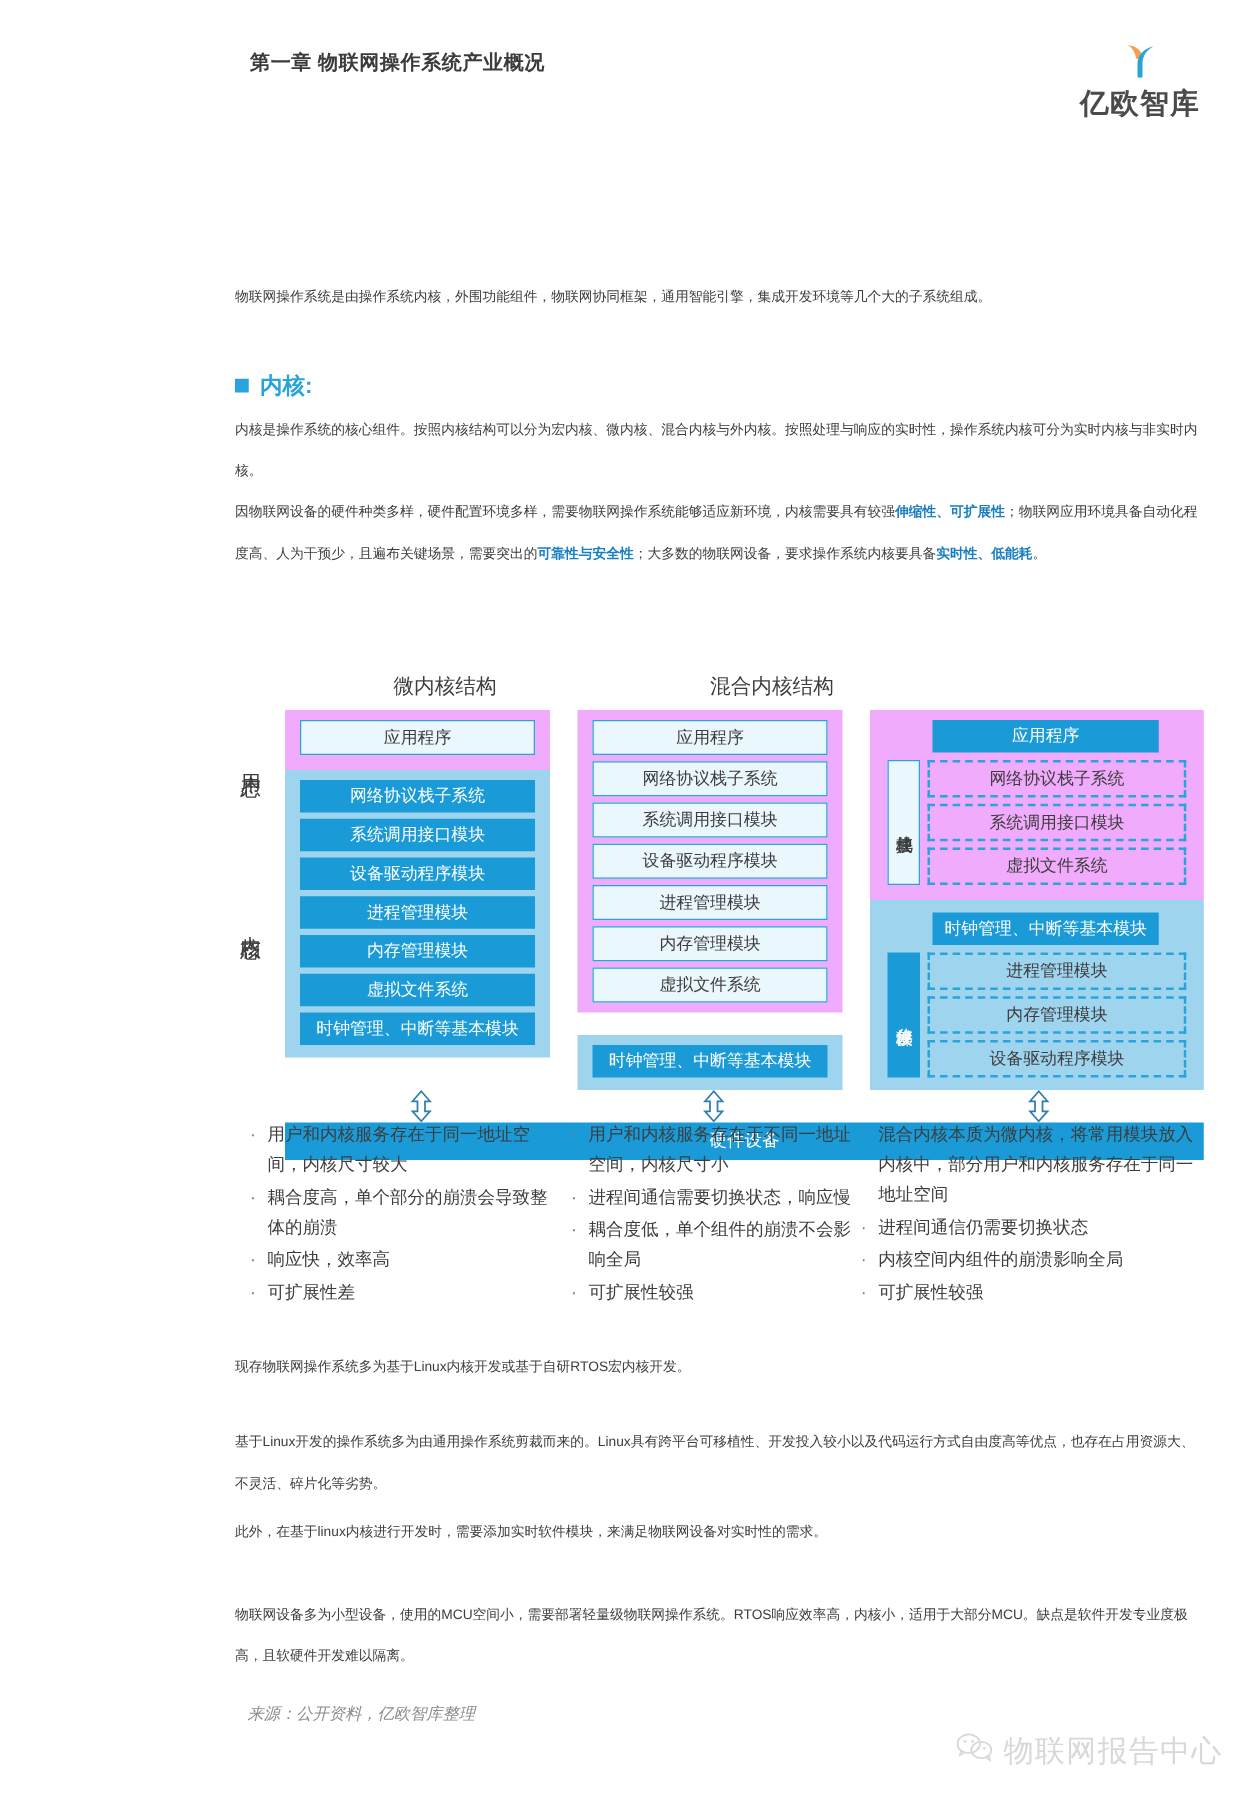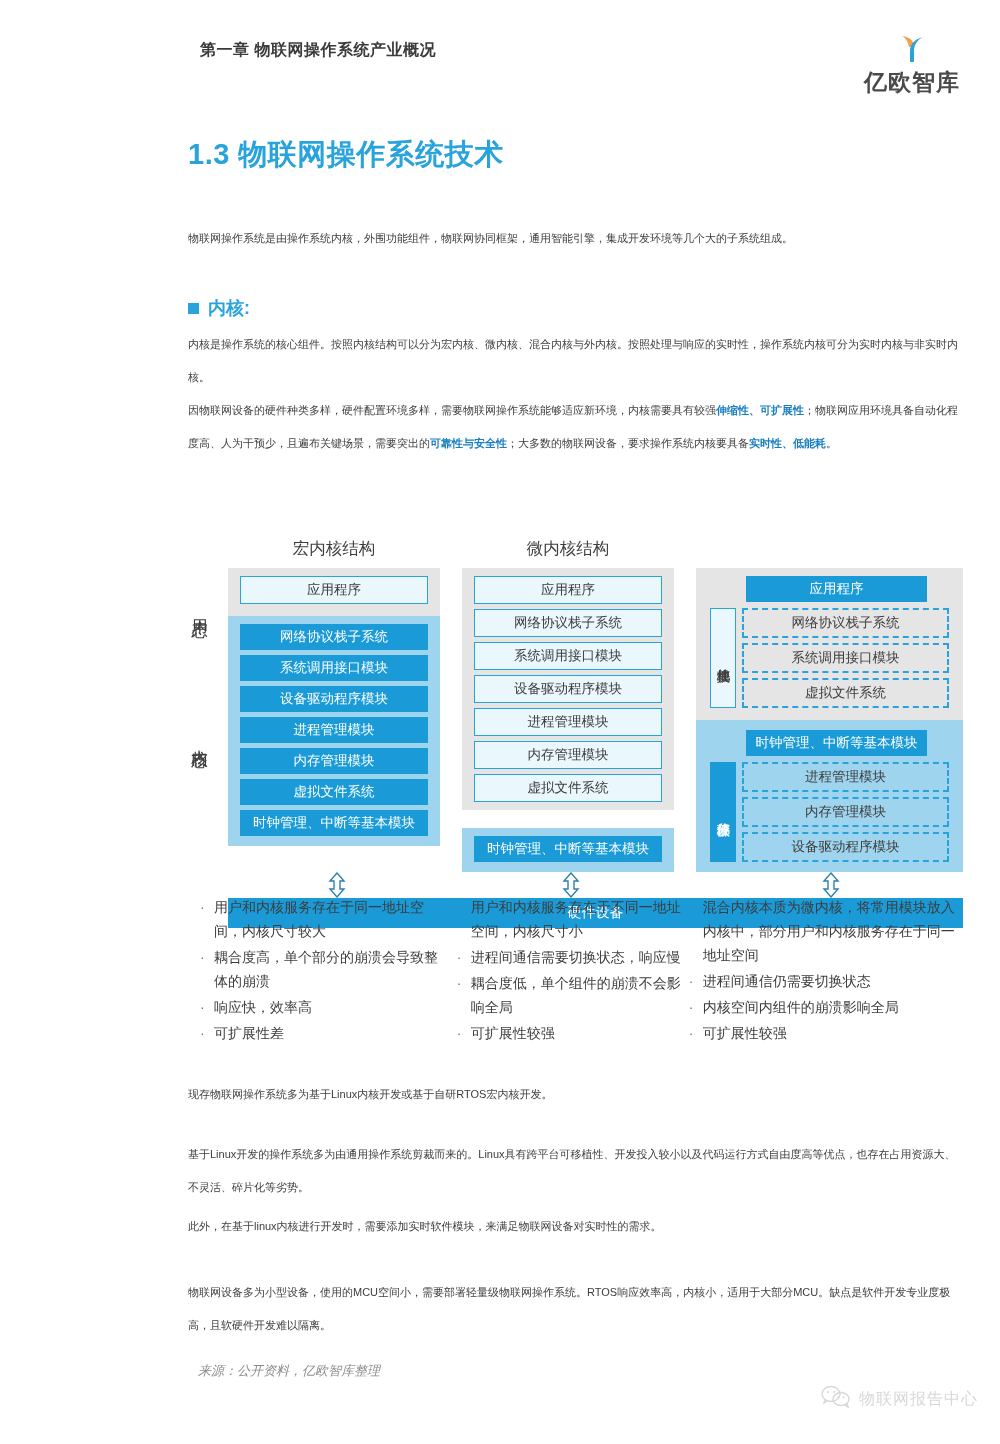"1.3 物联网操作系统技术" div.sec-title { html: <div>1.3 物联网操作系统技术</div> -> none }
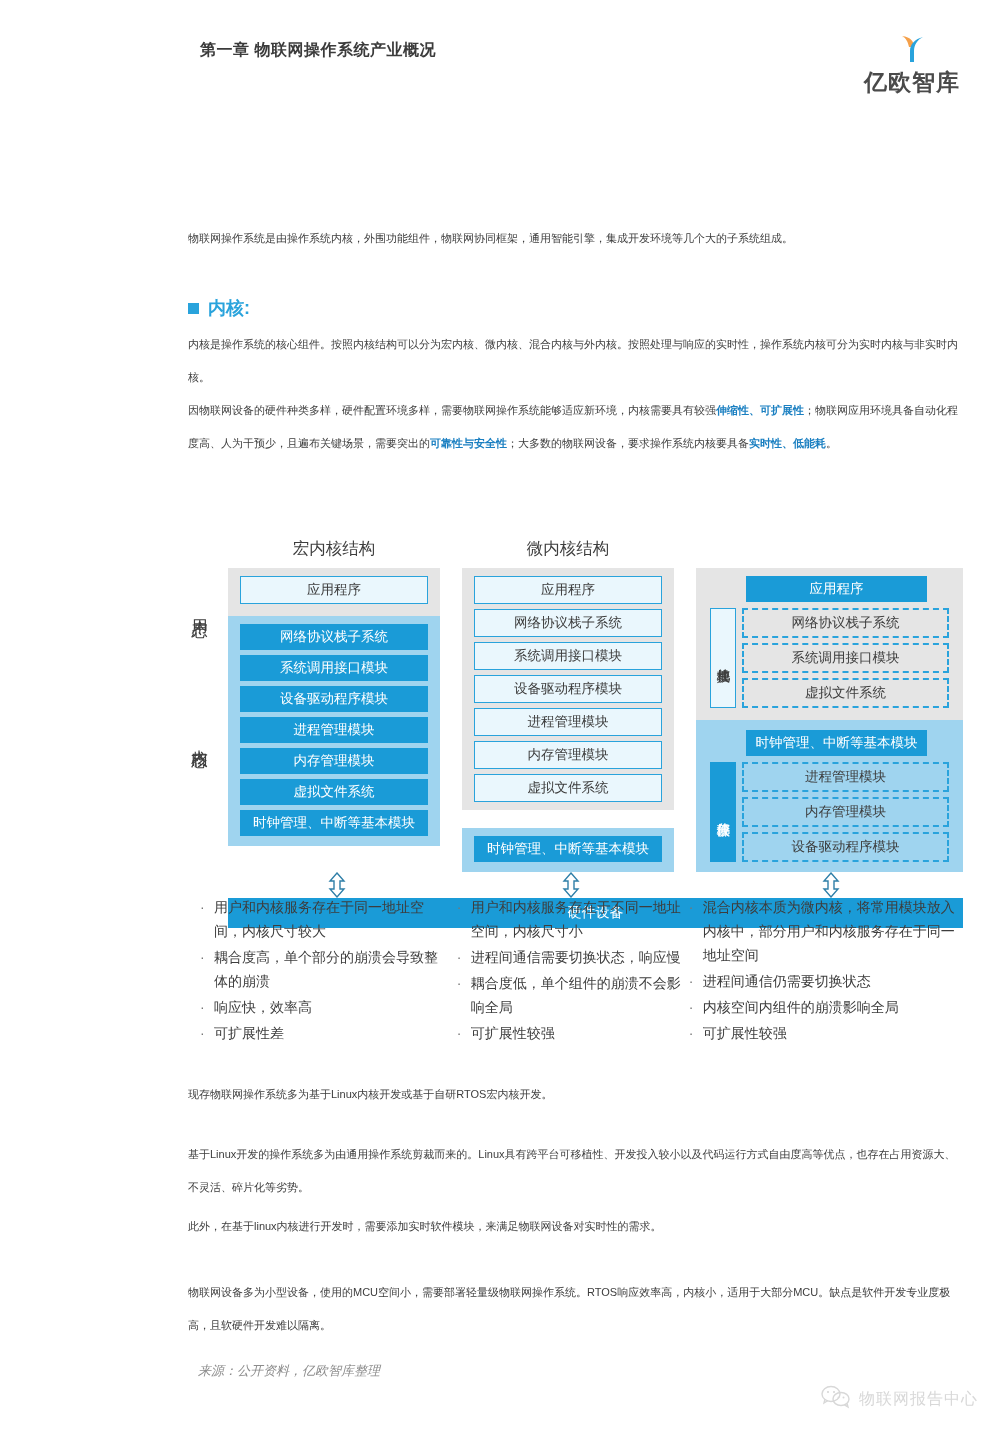"宏内核结构" div.col-title { html: <div>宏内核结构</div> -> none }
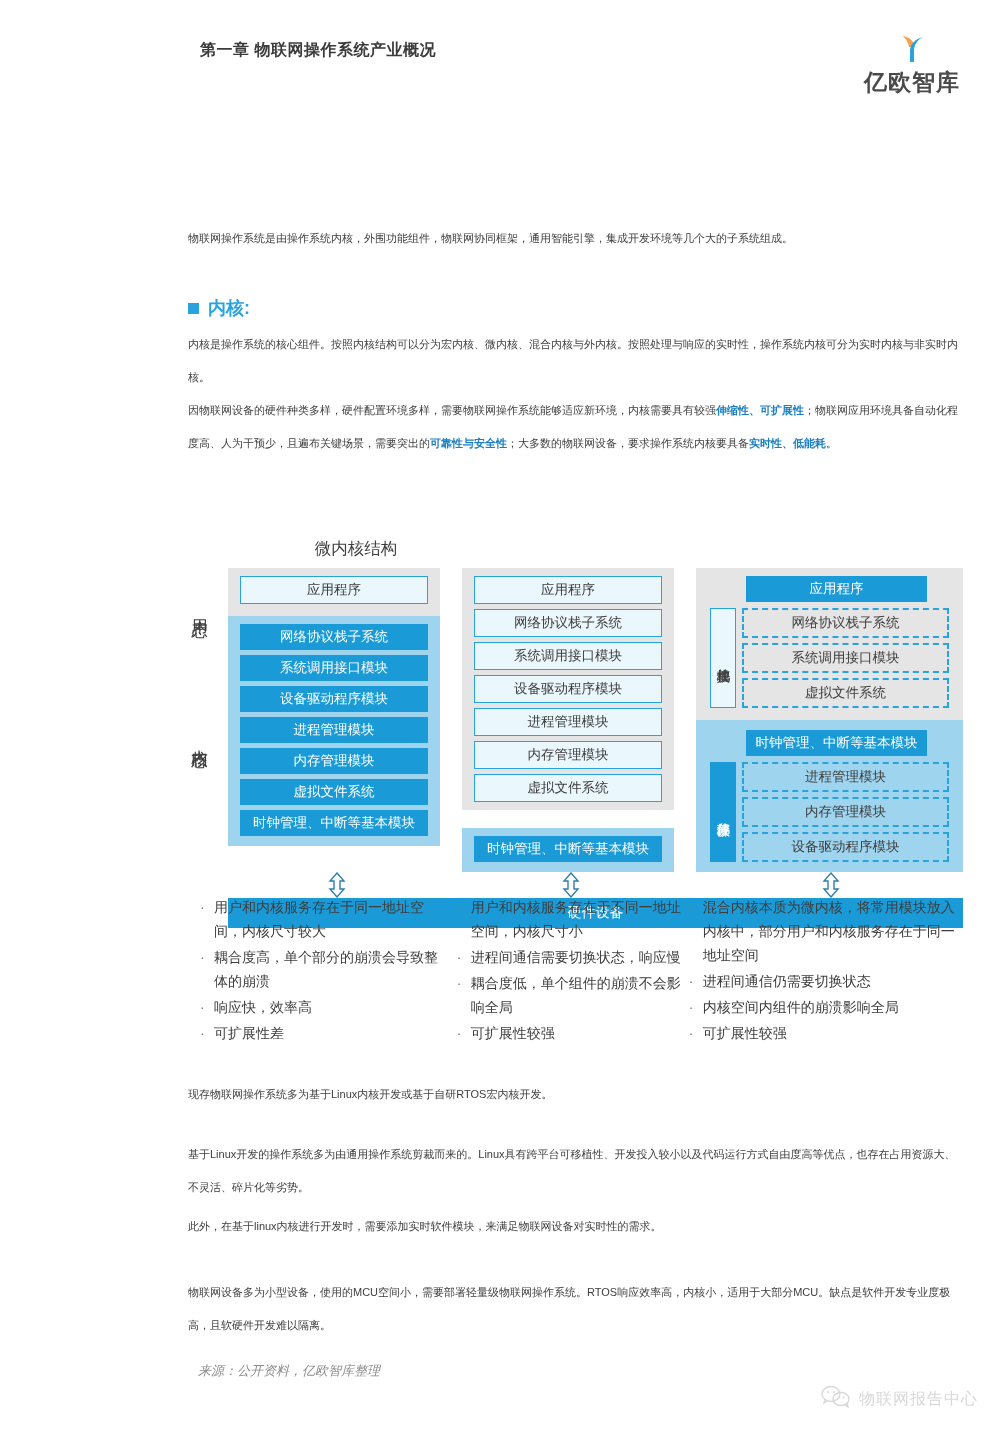"混合内核结构" div.col-title { html: none -> <div>混合内核结构</div> }
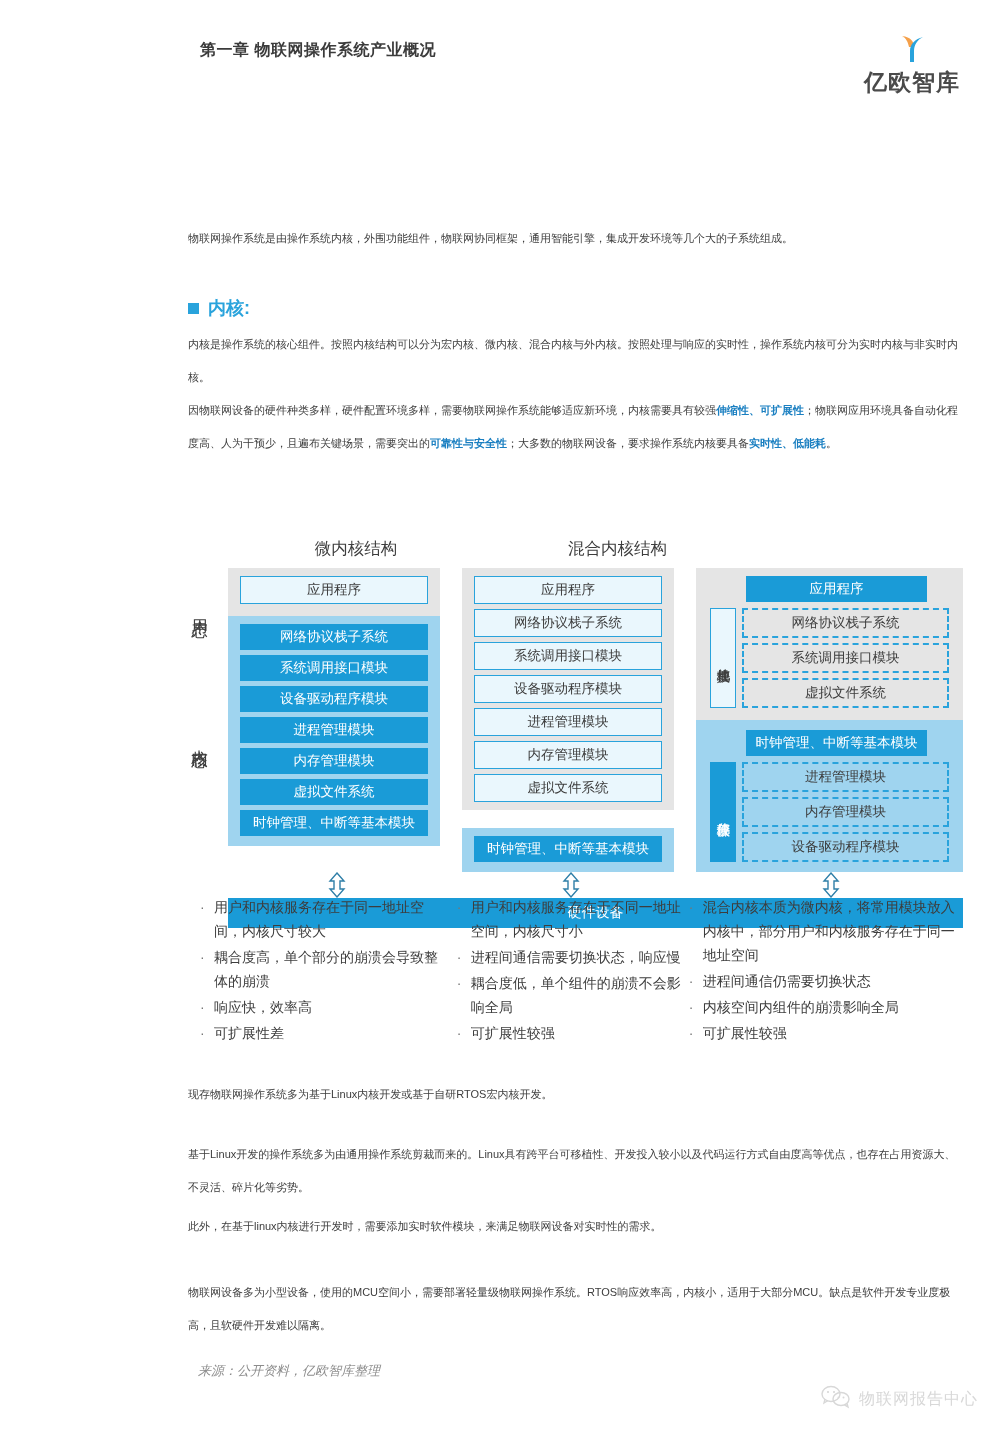"应用程序" .zone-user { background: #e5e5e5 -> #f0abfc }
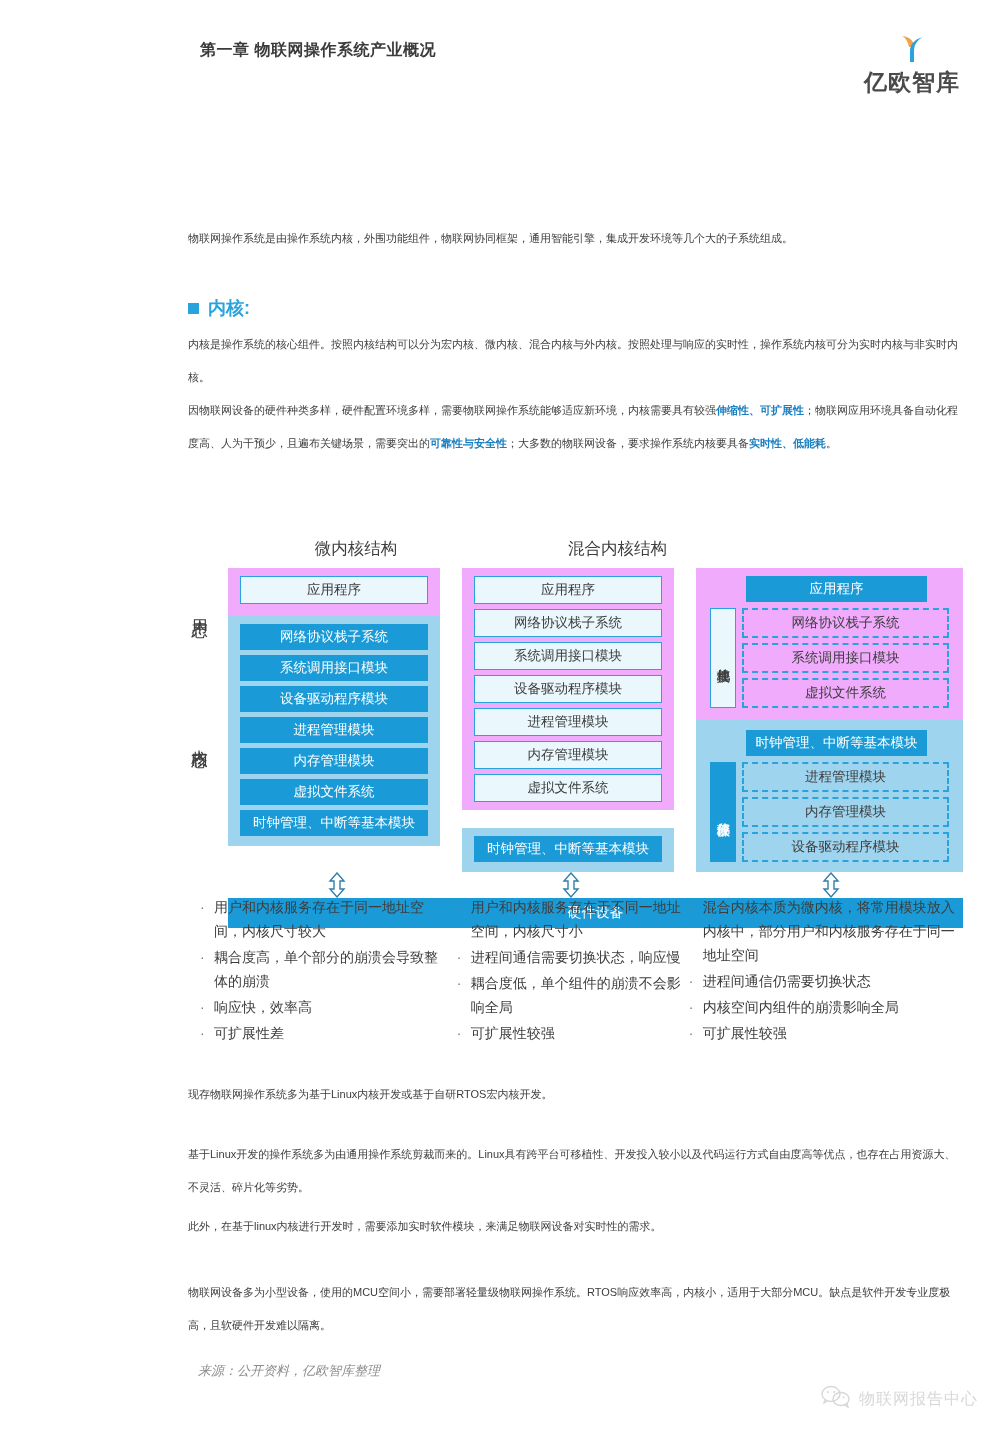"物联网报告中心" .watermark { font-size: 16px -> 24px }
